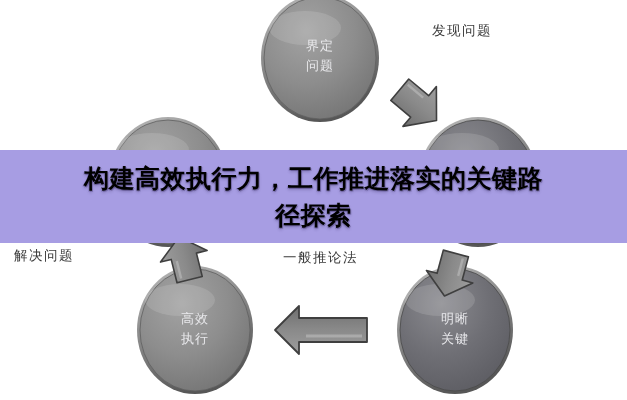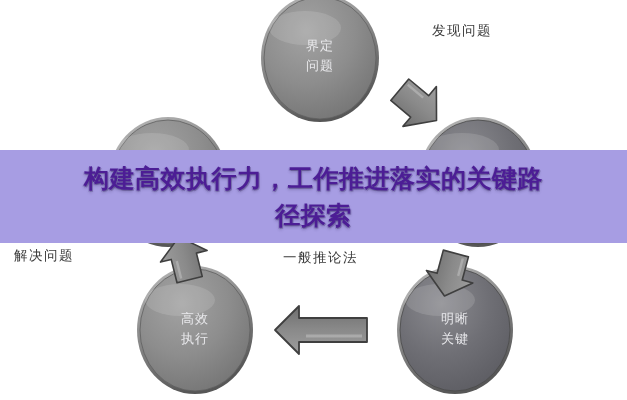"构建高效执行力，工作推进落实的关键路" #banner-title { color: #4c1d95 -> #000000 }
